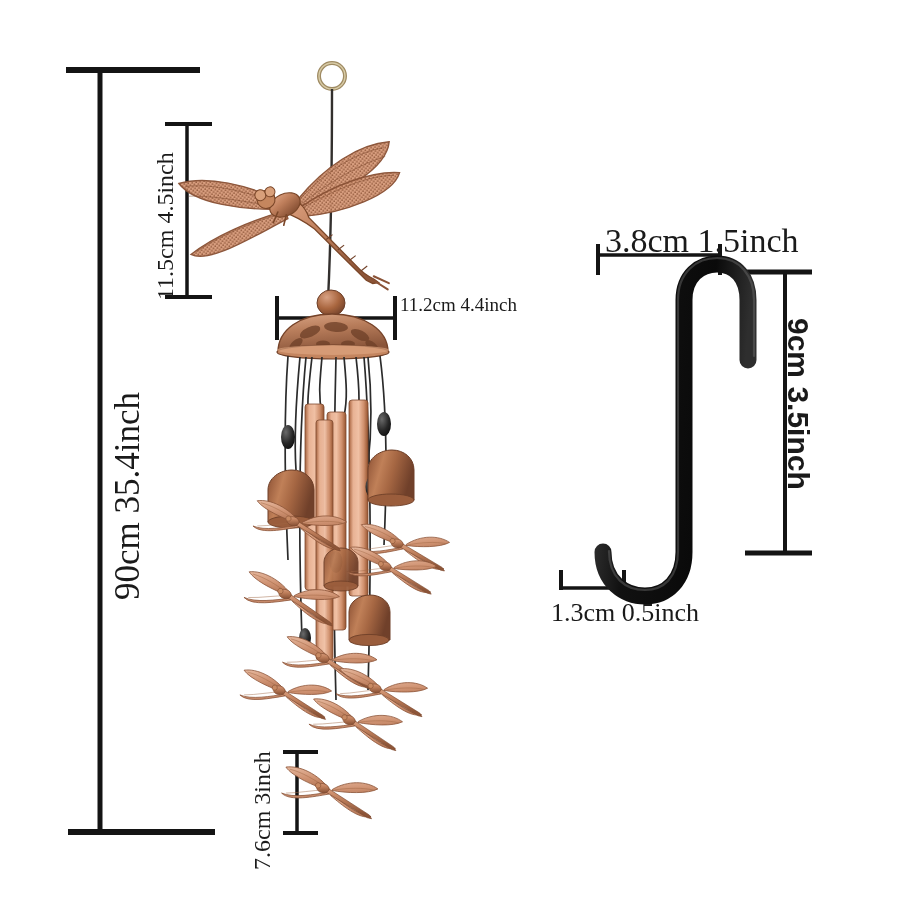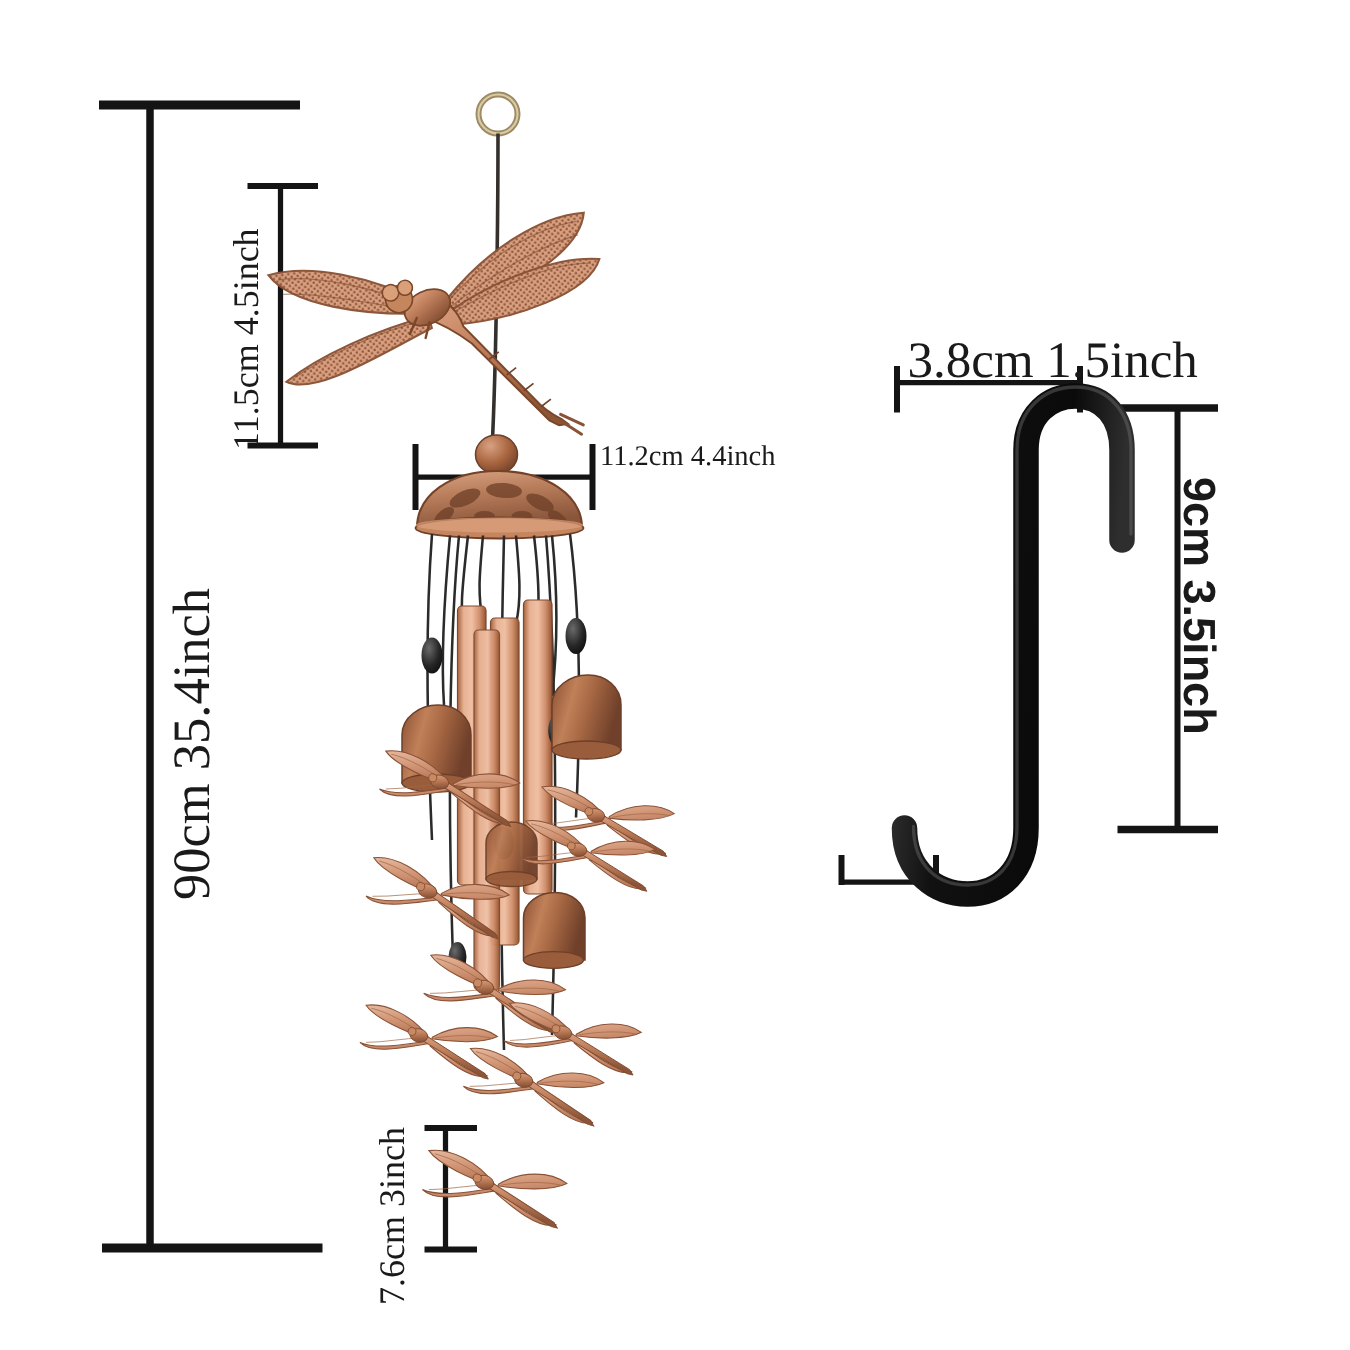"1.3cm 0.5inch" div.dim-label { html: none -> <div>1.3cm 0.5inch</div> }
